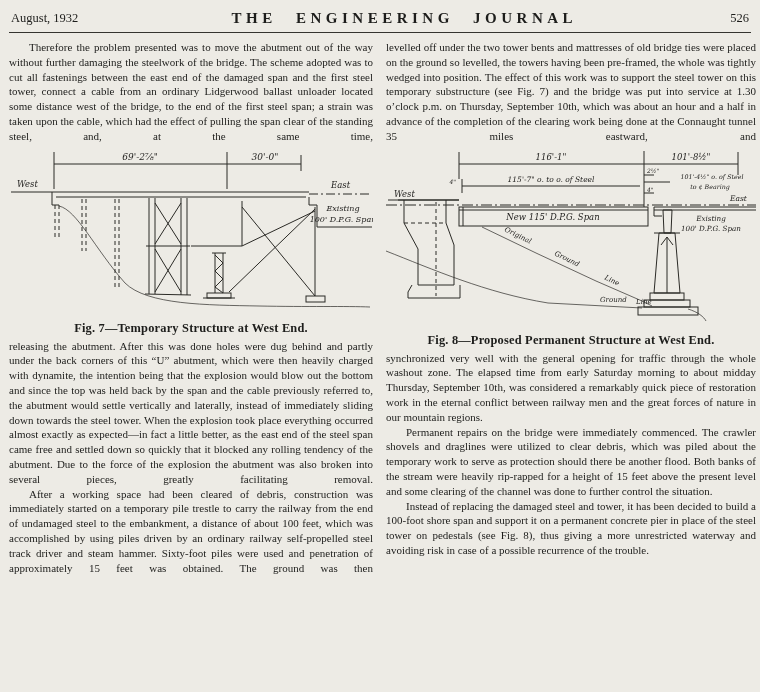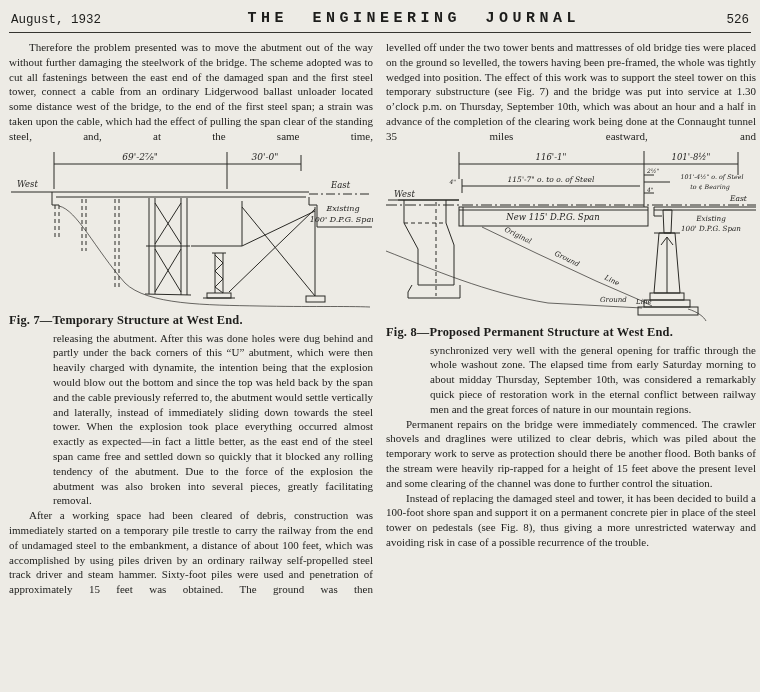"August, 1932" .hdr { align-items: flex-end -> center; font-family: Liberation Mono, monospace -> none }
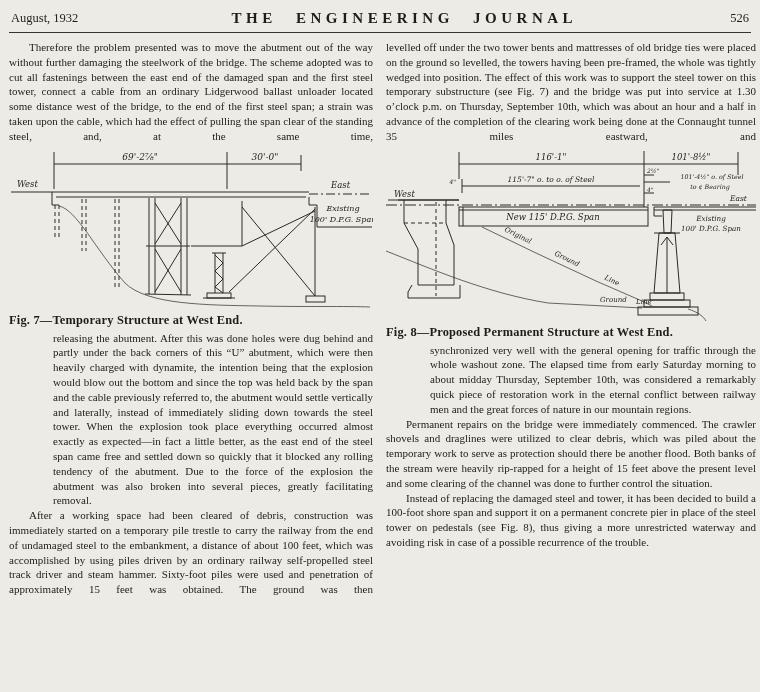"Fig. 7—Temporary Structure at West" figcaption { margin-top: 4px -> 12px; text-align: none -> center }
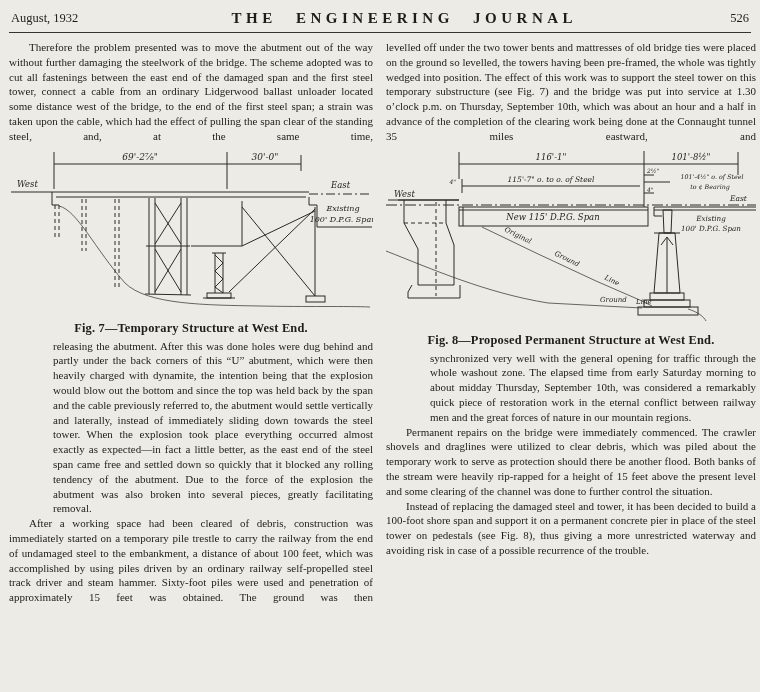"releasing the abutment. After this" p.after-fig { margin-left: 44px -> none }
